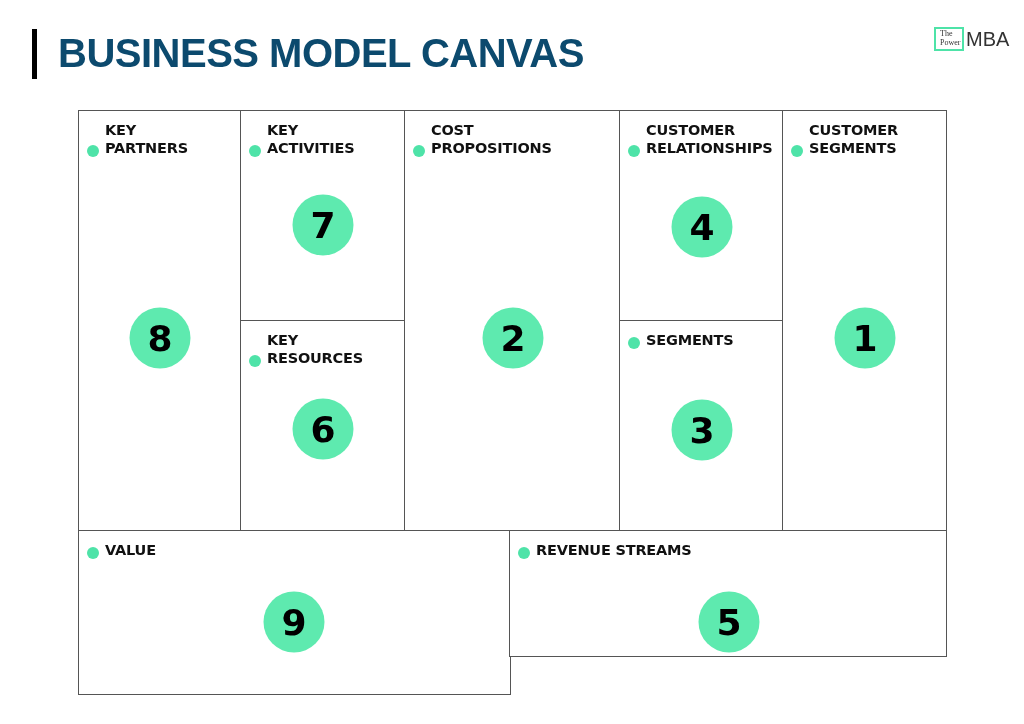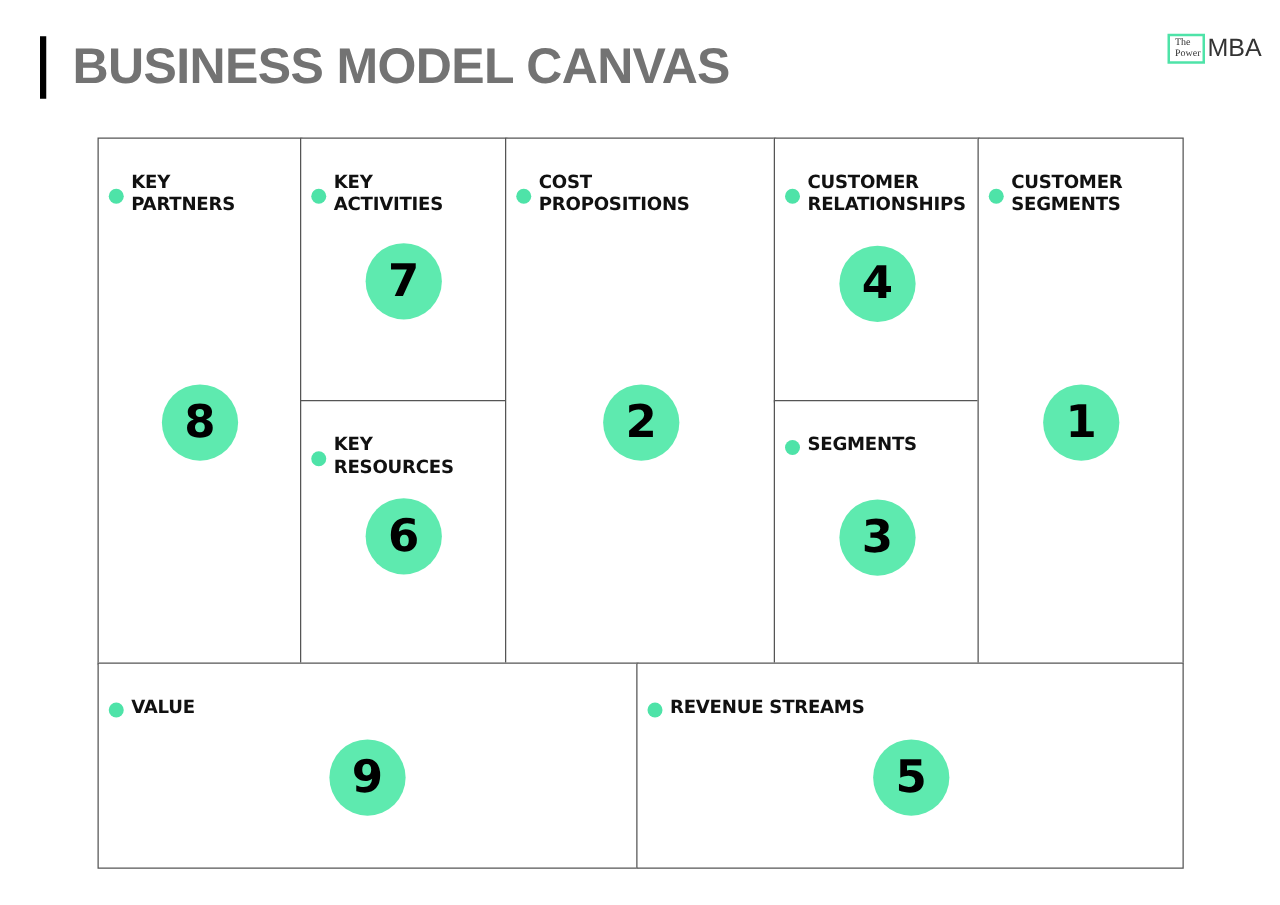"BUSINESS MODEL CANVAS" .title { color: #737373 -> #0c4a6e }
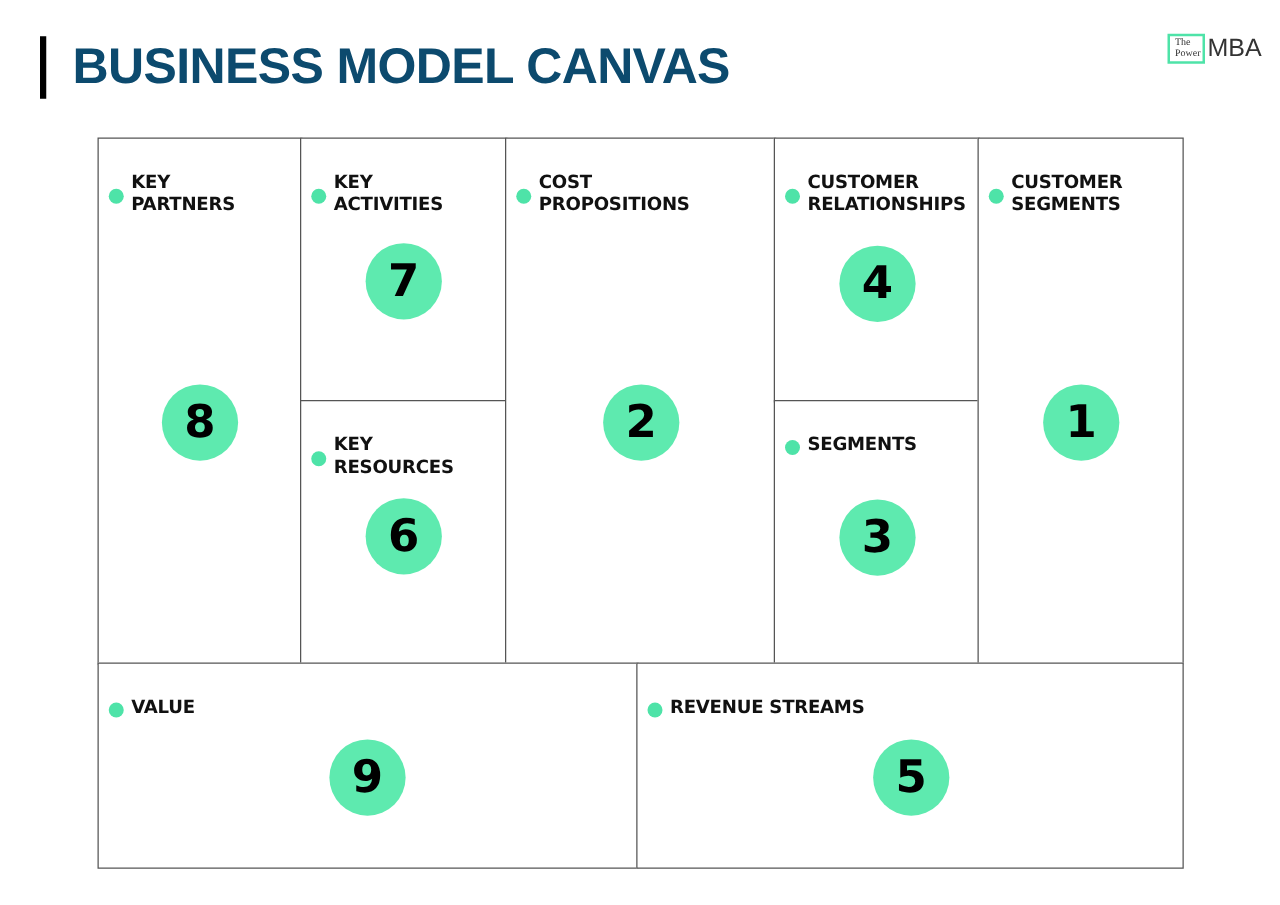"KEY" .label { align-items: center -> flex-end; top: 26px -> 10px }
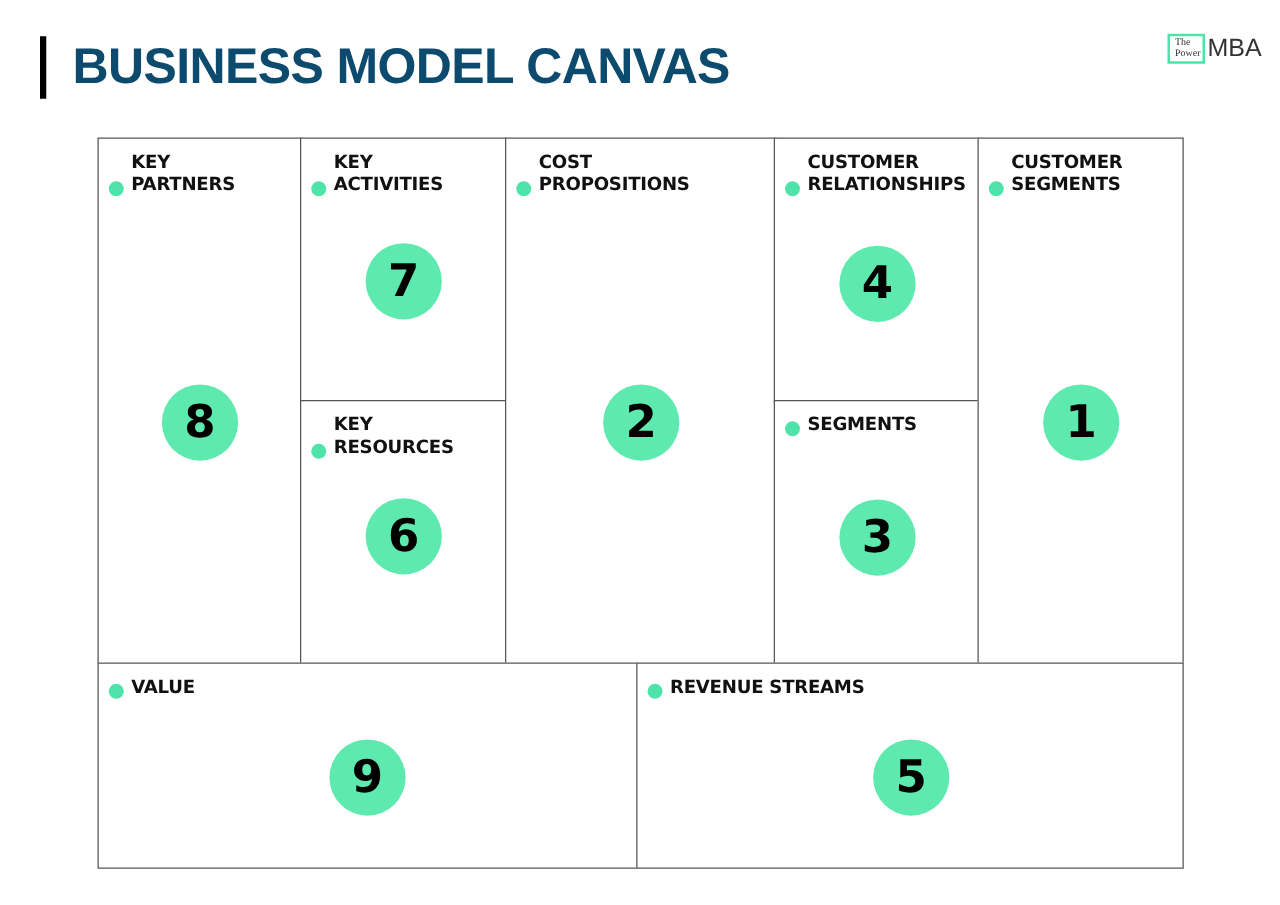"REVENUE STREAMS" div.cell { height: 165px -> 127px }
